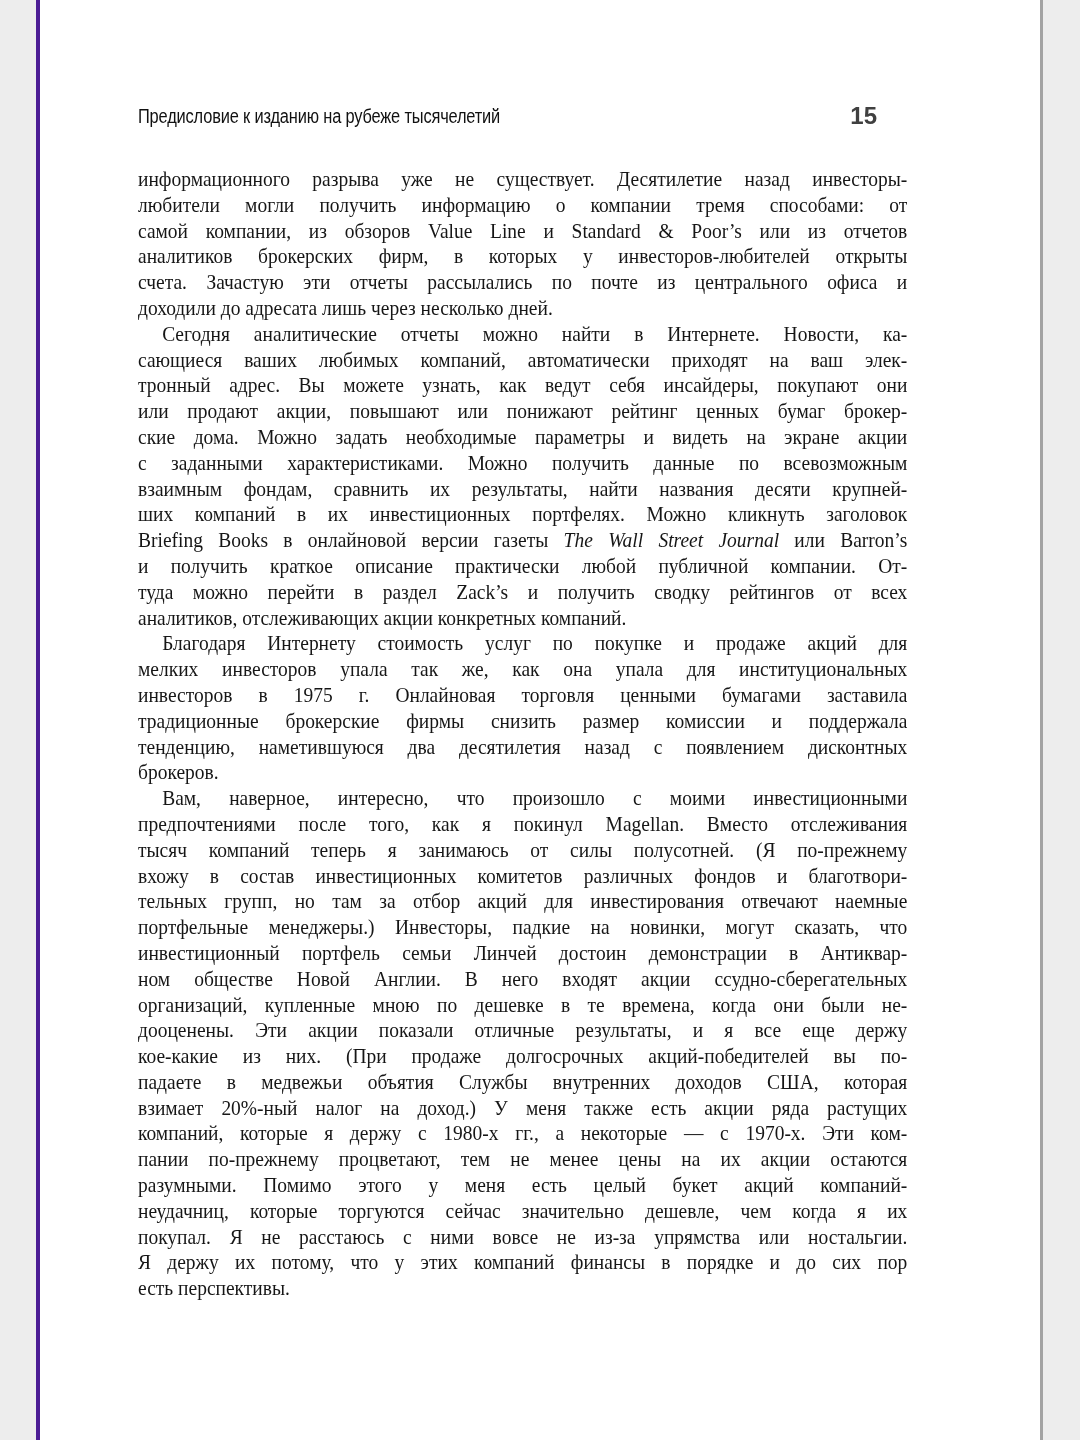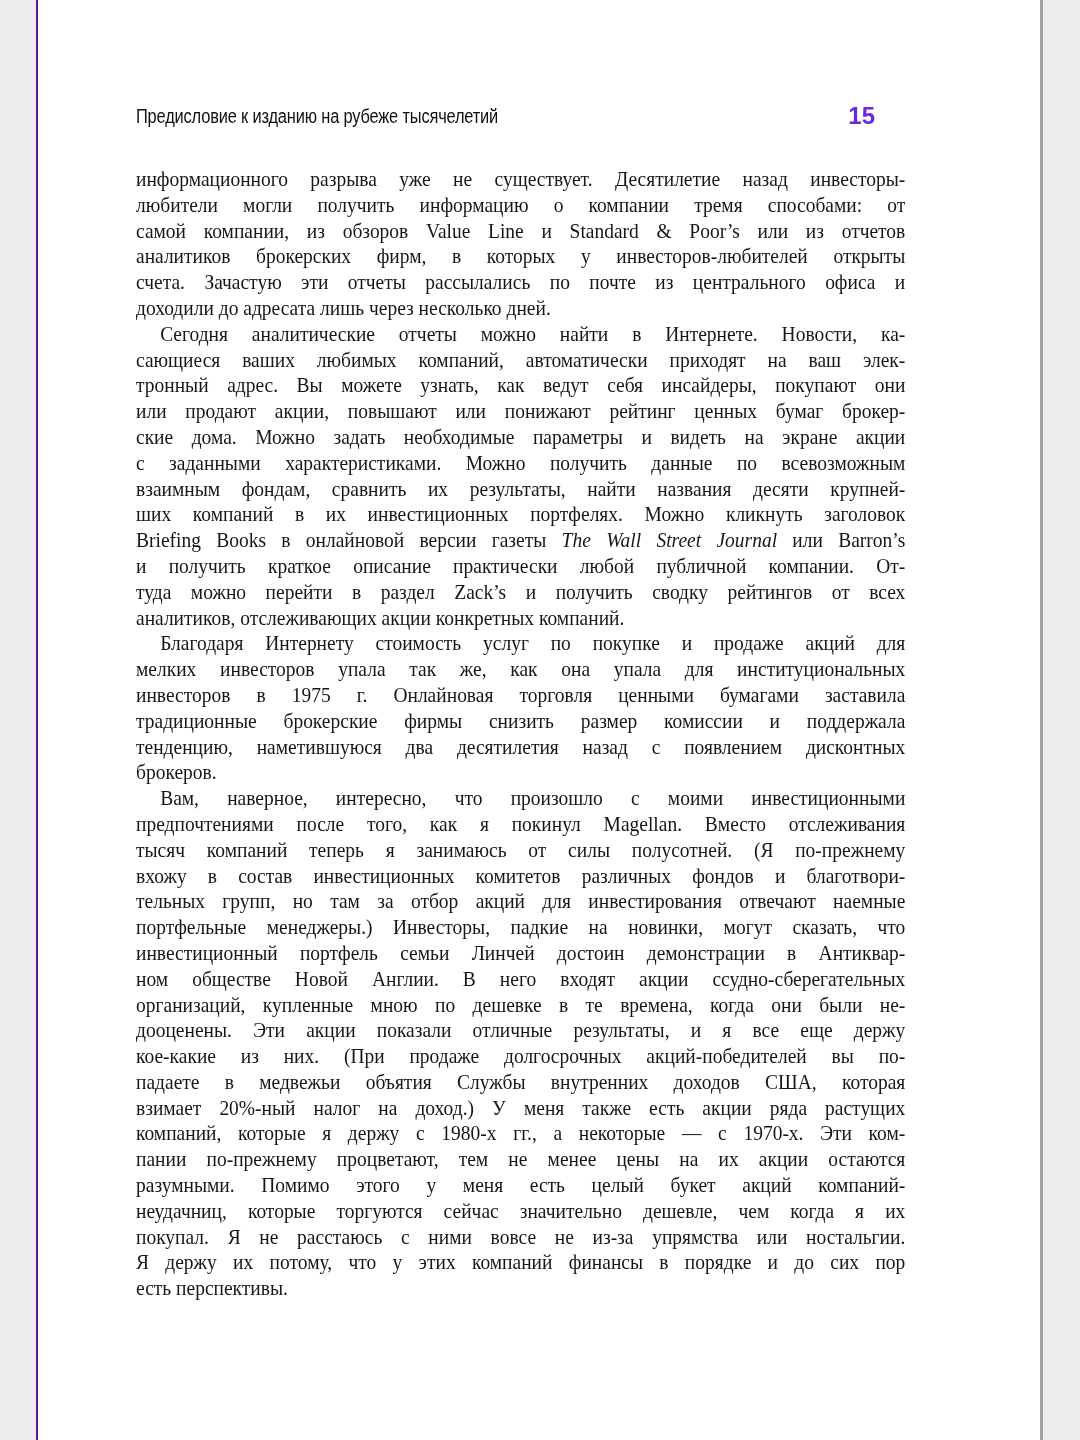"Предисловие к изданию на рубеже" .page { border-left: 2px solid #4c1d95 -> 4px solid #4c1d95 }
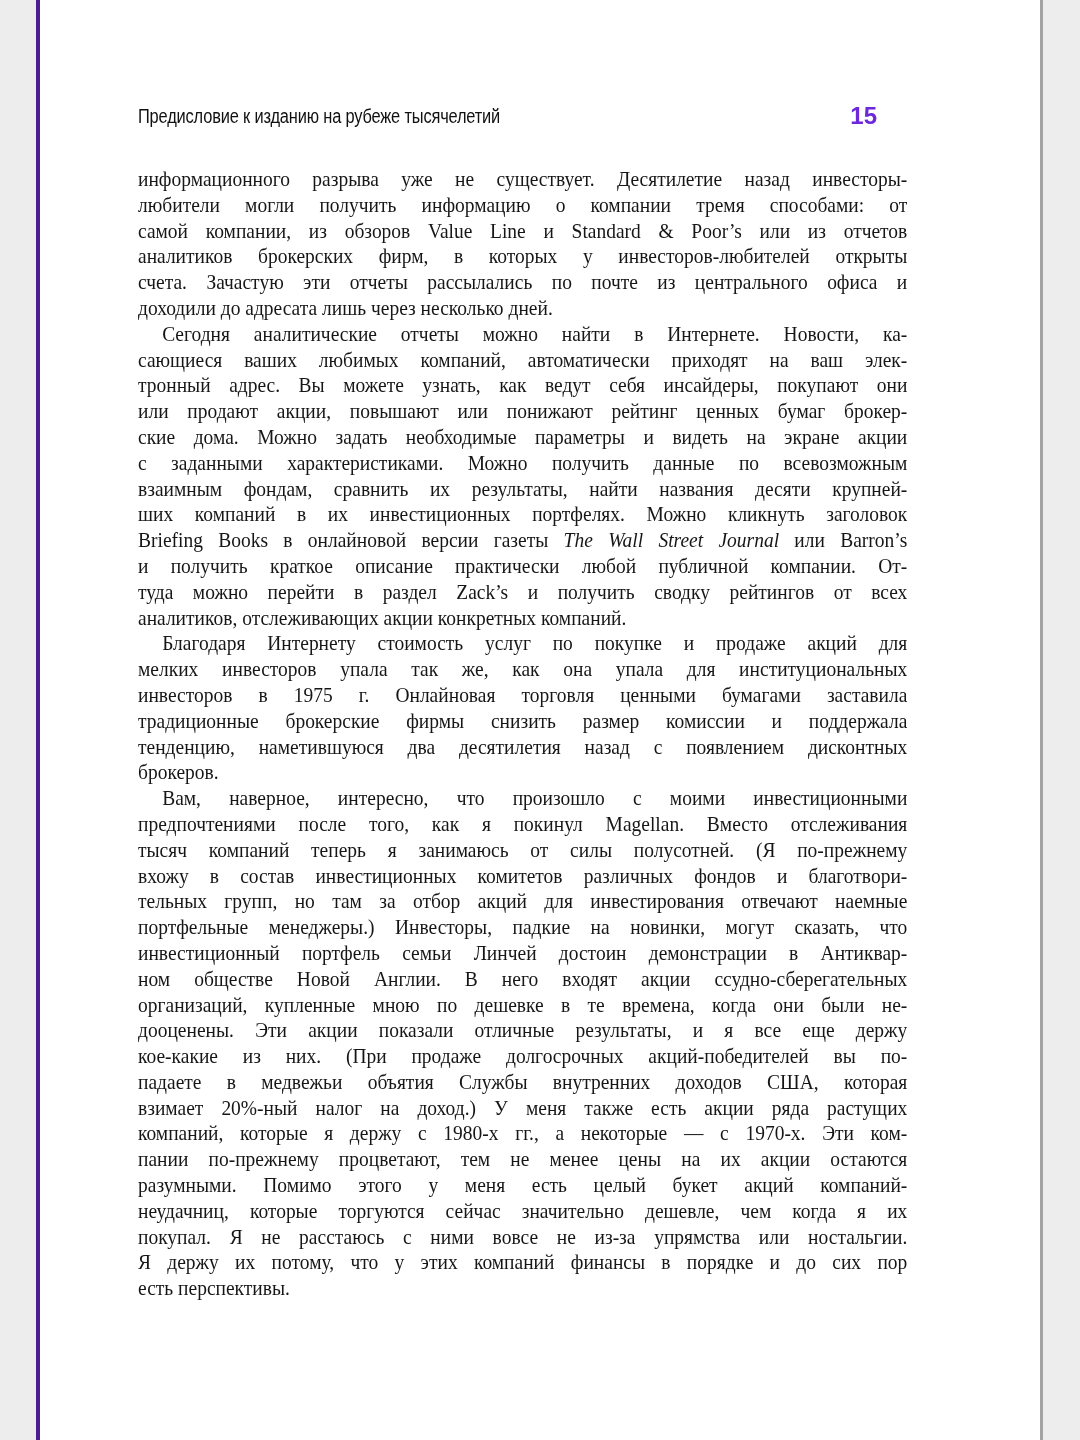"15" .page-number { color: #6d28d9 -> #404040 }
